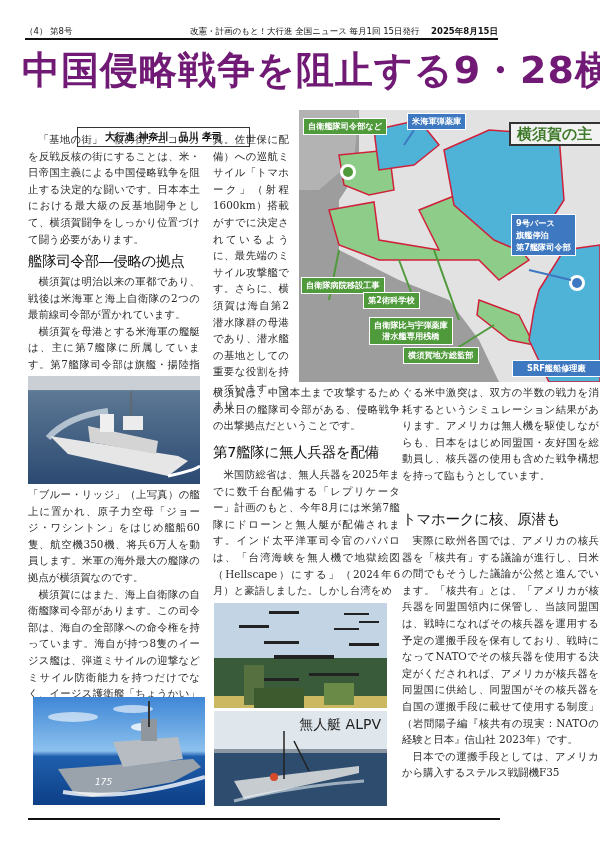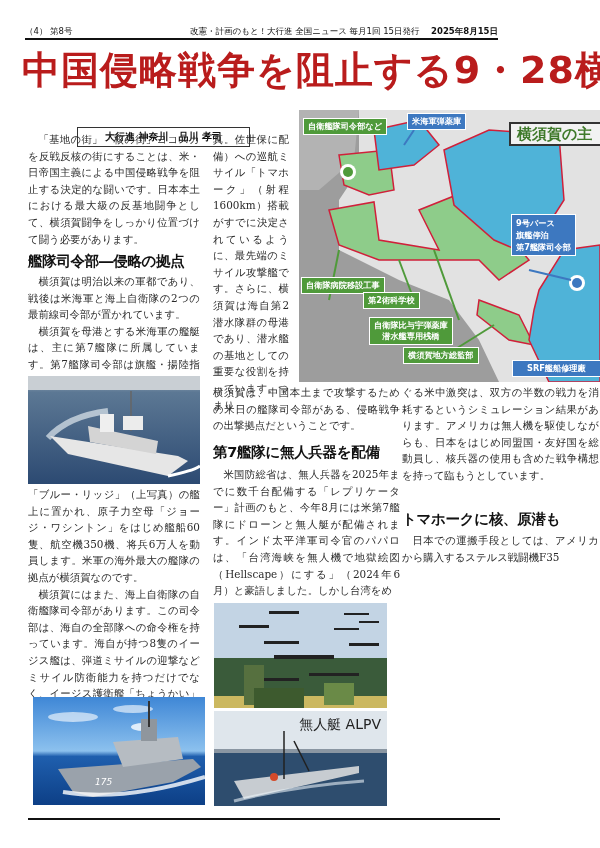"中国侵略戦争を阻止する9・28横" .headline { color: #b91c1c -> #701a75 }
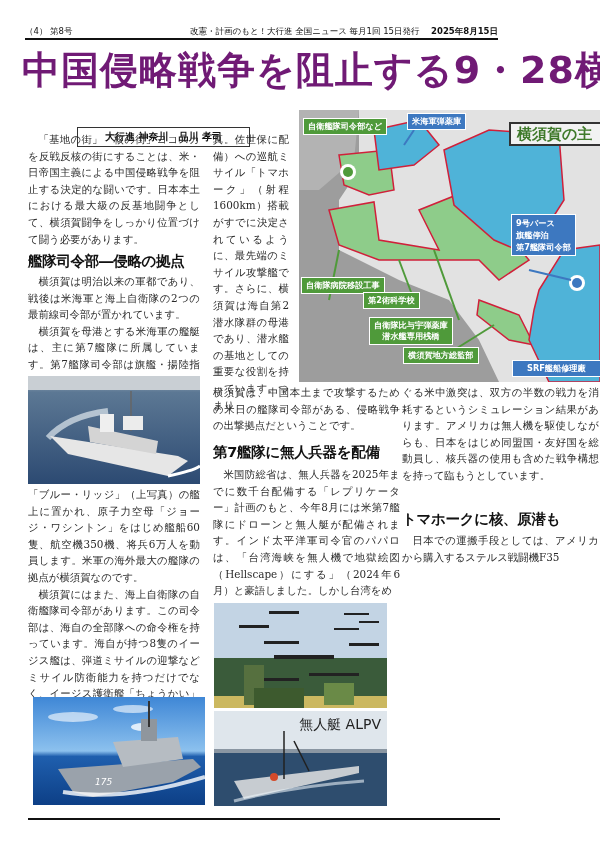"艦隊司令部―侵略の拠点" .subhead { font-weight: bold -> normal }
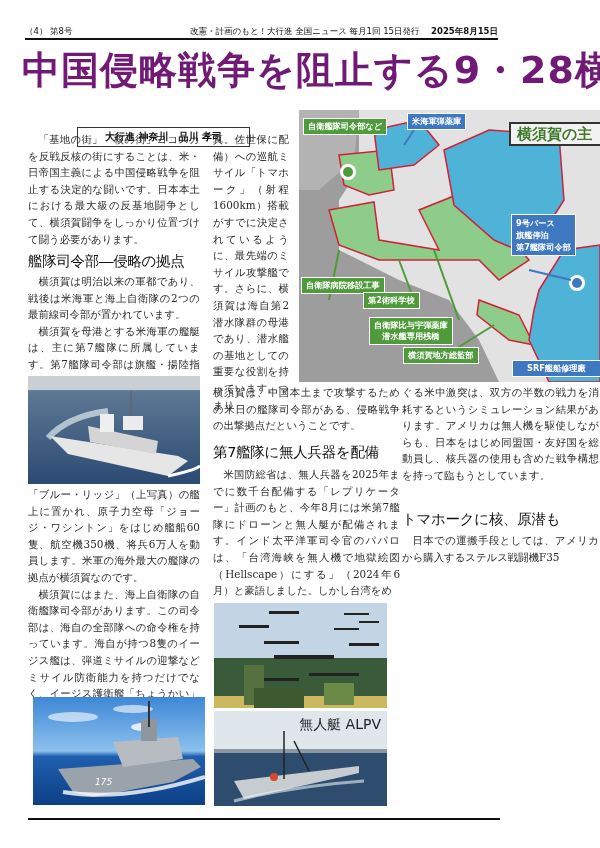"実際に欧州各国では、アメリカの核兵器を「核共有」する議論が進行し、日米の間でもそ" p { html: none -> <p>実際に欧州各国では、アメリカの核兵器を「核共有」する議論が進行し、日米の間でもそうした議論が公然と進んでいます。「核共有」とは、「アメリカが核兵器を同盟国領内に保管し、当該同盟国は、戦時になればその核兵器を運用する予定の運搬手段を保有しており、戦時になってNATOでその核兵器を使用する決定がくだされれば、アメリカが核兵器を同盟国に供給し、同盟国がその核兵器を自国の運搬手段に載せて使用する制度」（岩間陽子編『核共有の現実：NATOの経験と日本』信山社 2023年）です。</p> }
